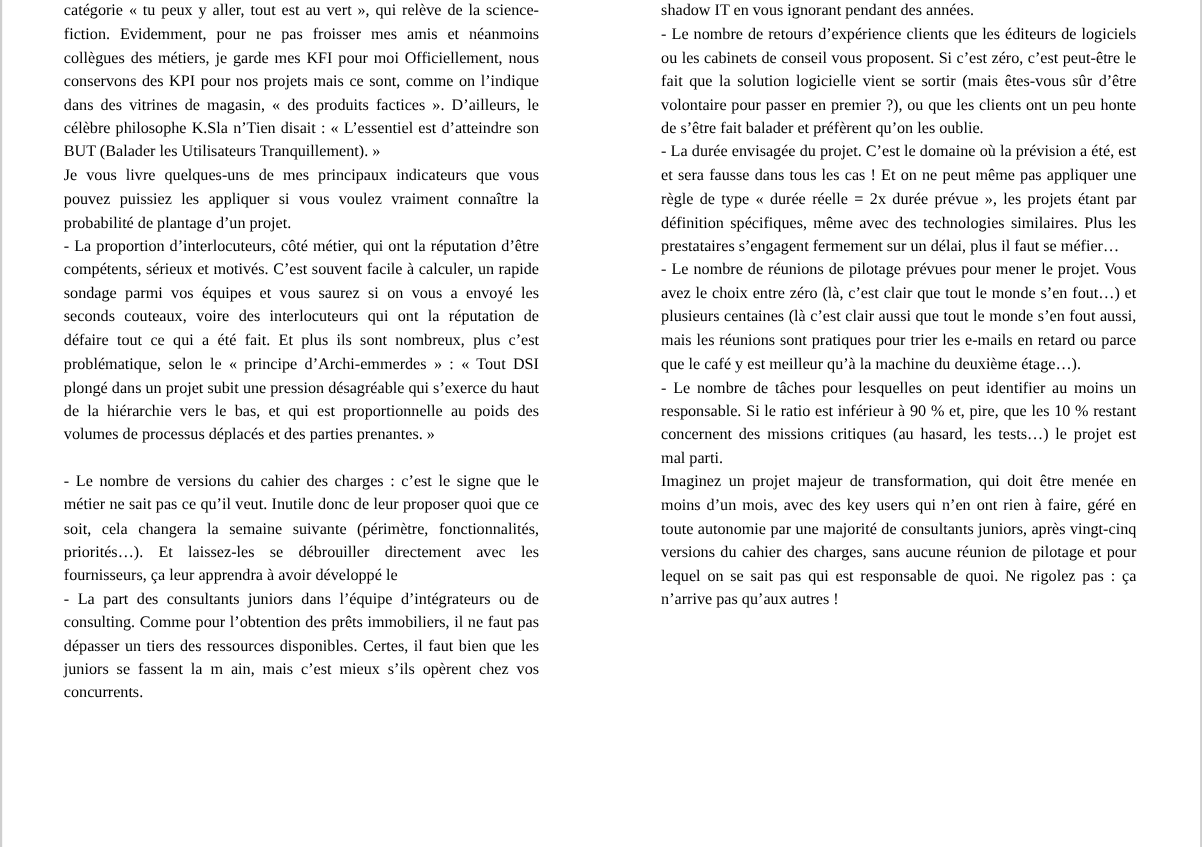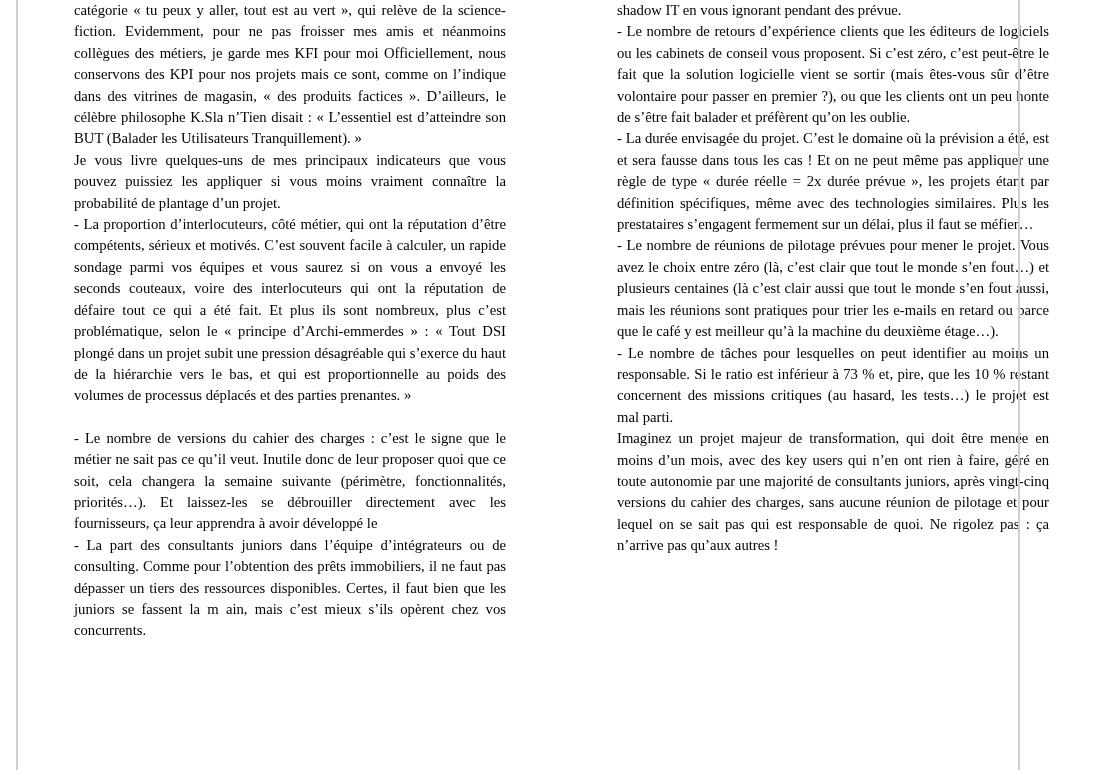"catégorie « tu peux y" #page { margin-left: 16px -> none; width: 1004px -> 1093px }
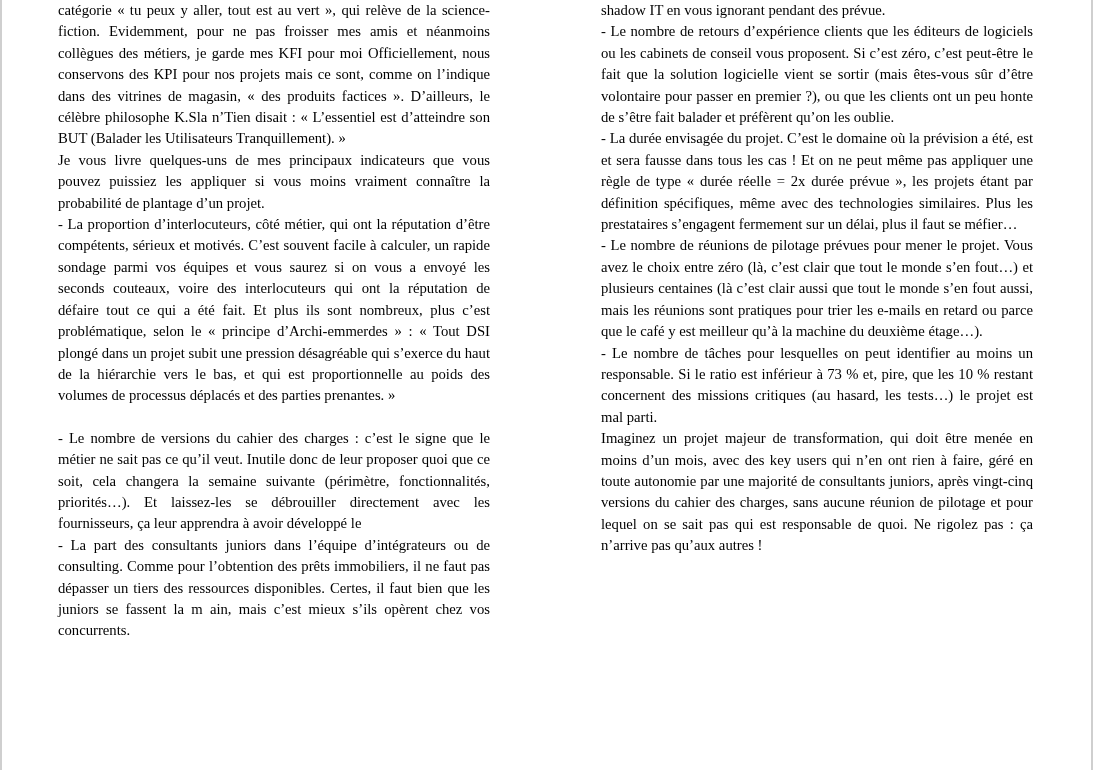"shadow IT en vous ignorant" p.para { text: prévue -> années }
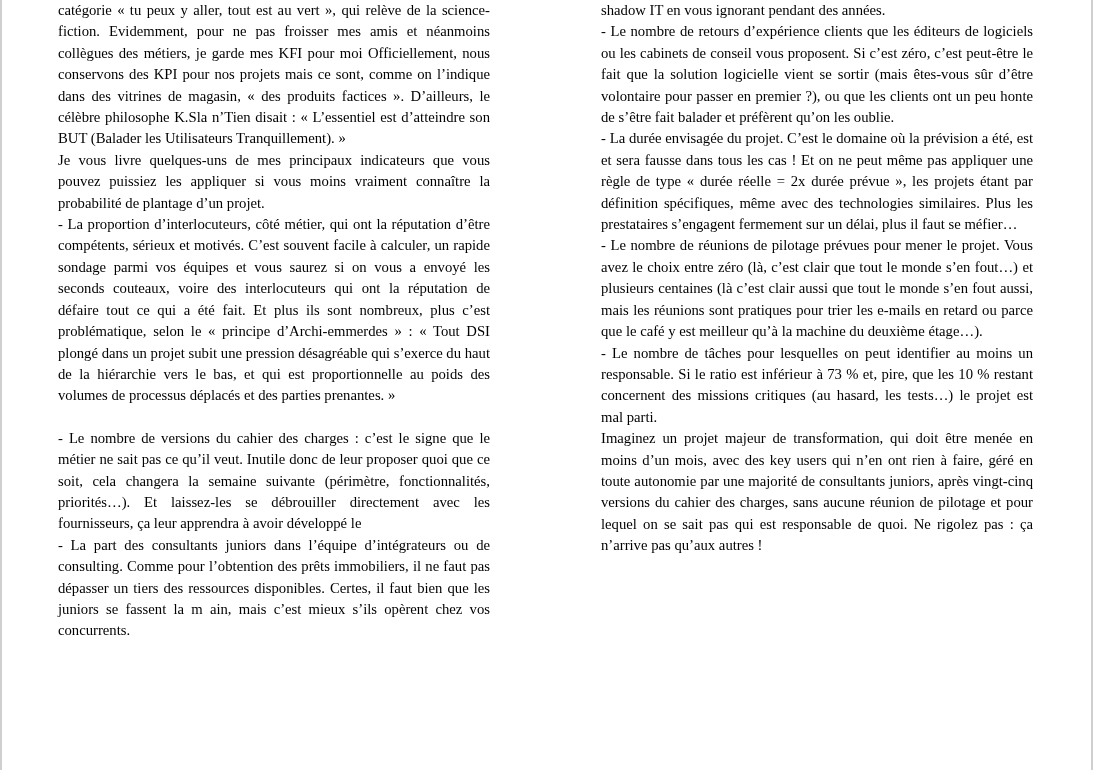"Je vous livre quelques-uns de" p.para { text: moins -> voulez }
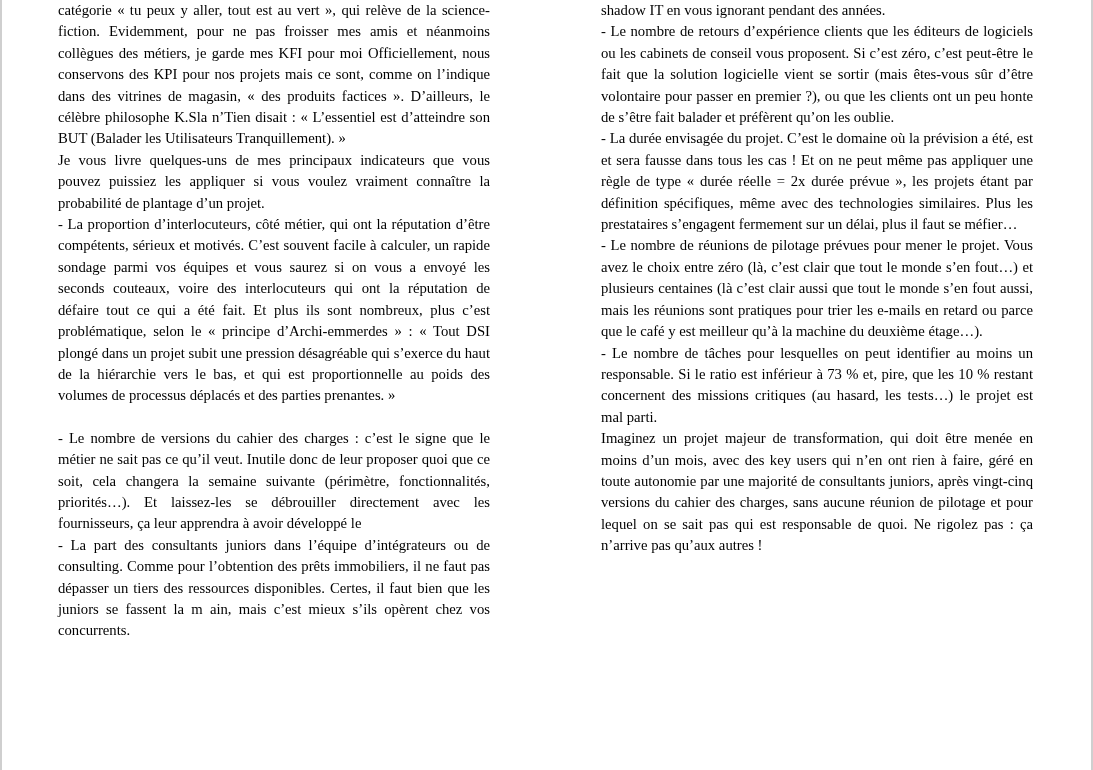"- Le nombre de tâches" p.para { text: 73 -> 90 }
